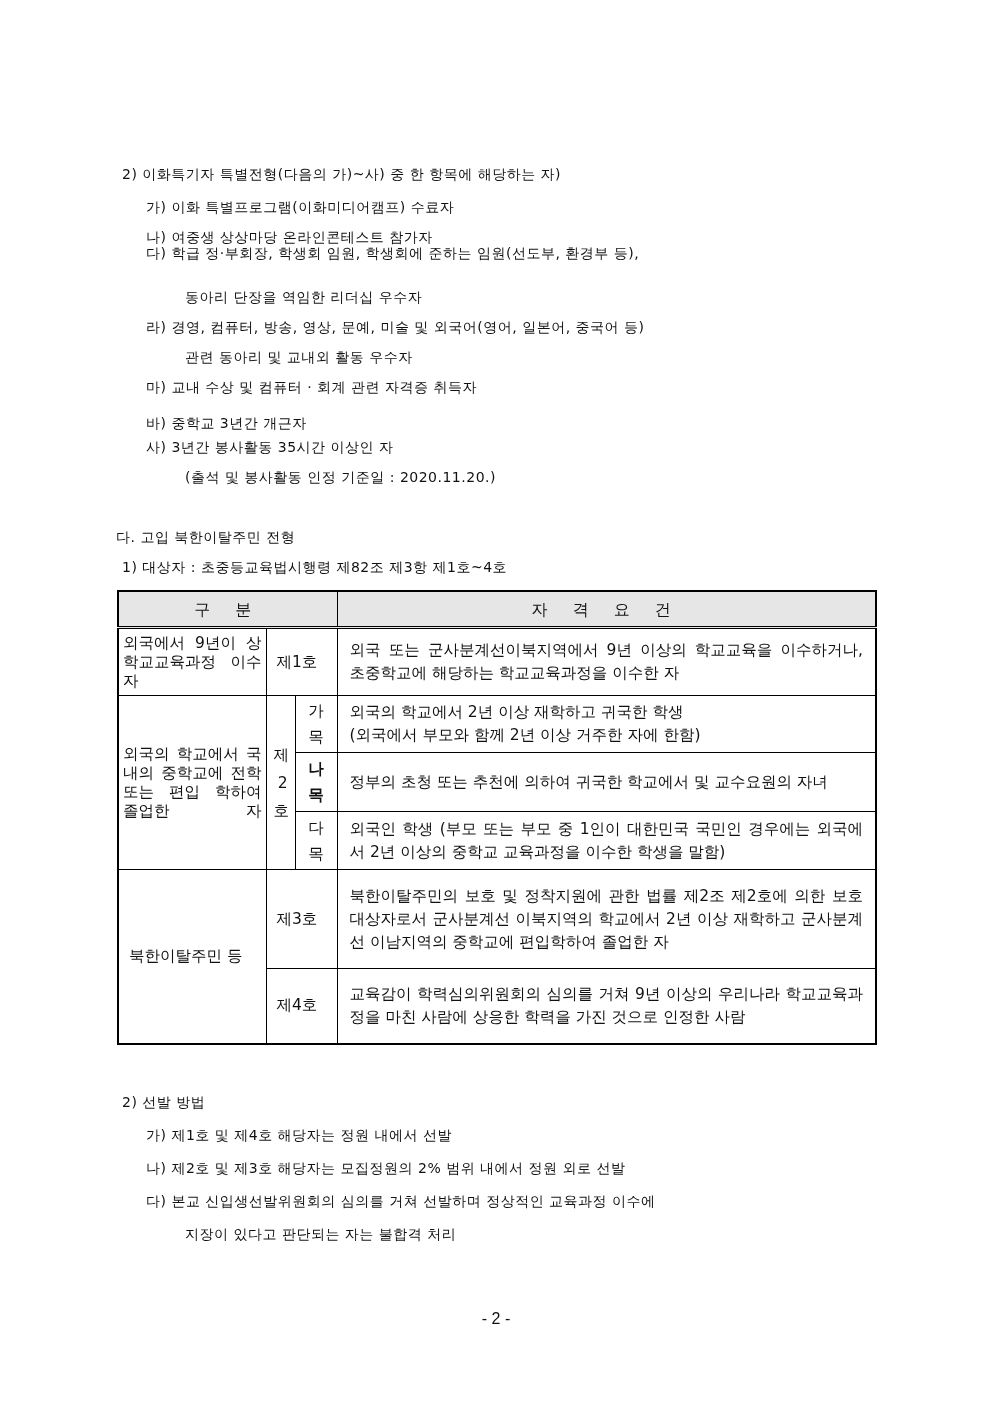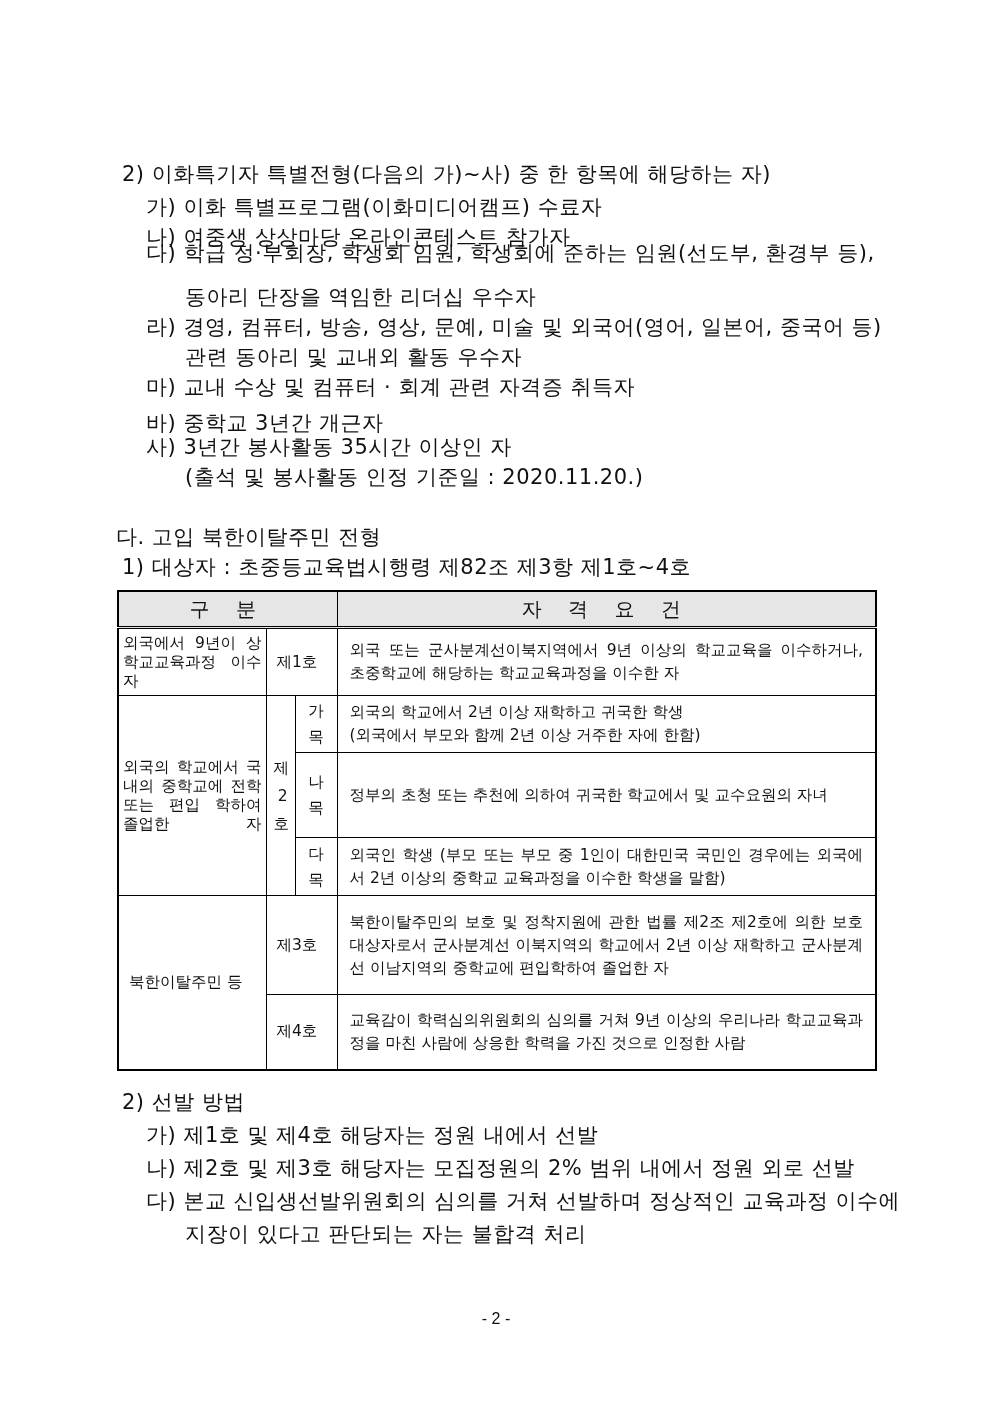"2) 이화특기자 특별전형(다음의 가)~사) 중" .line { font-size: 21px -> 14px }
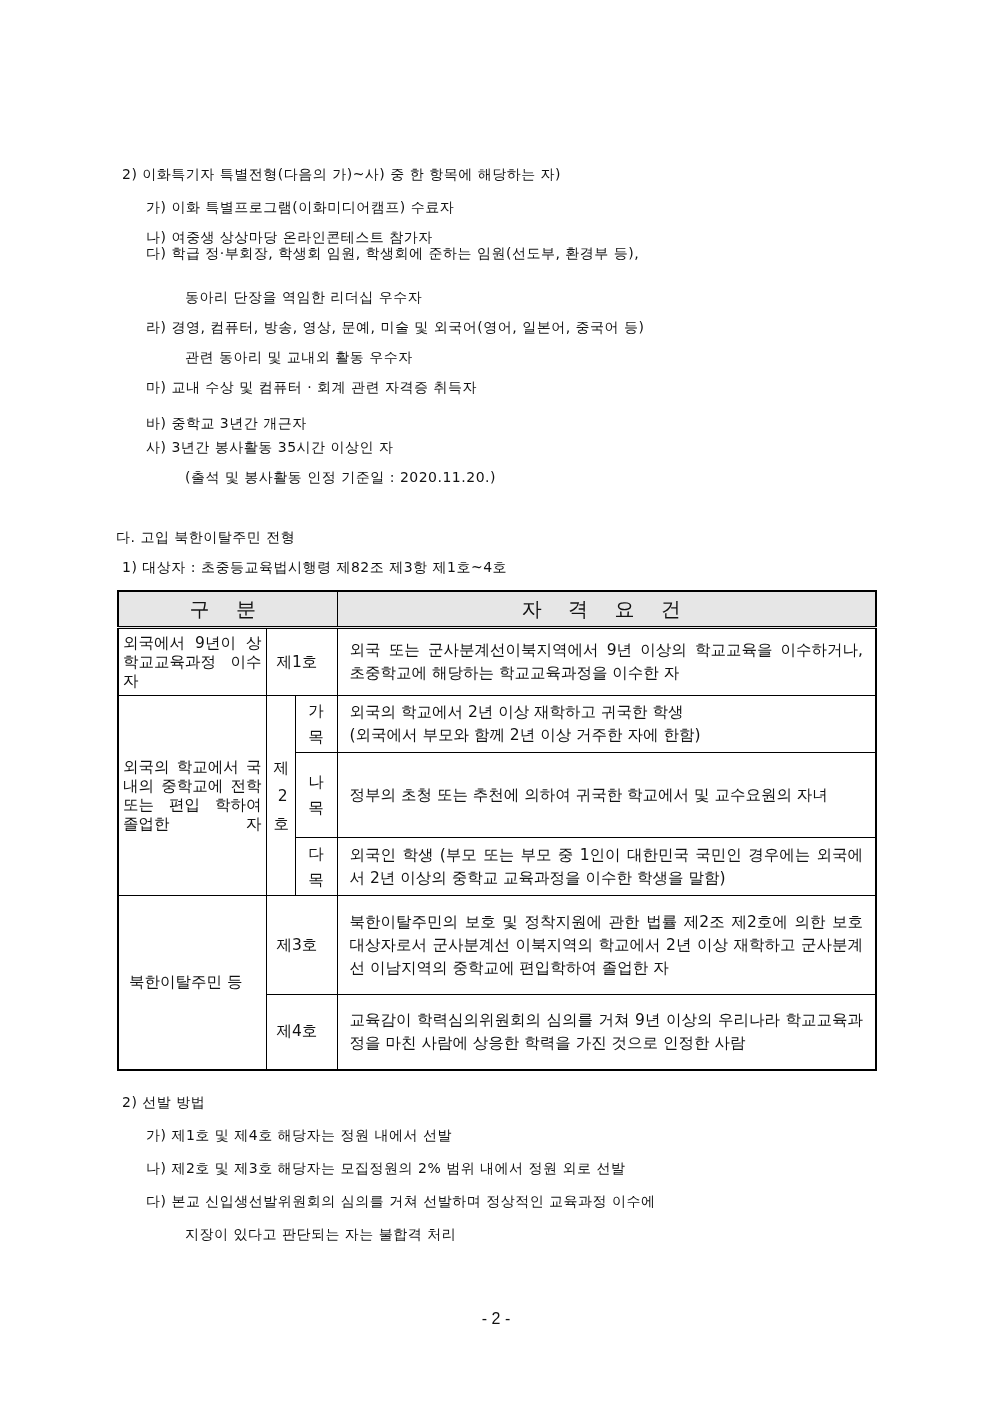"구 분" table.req th { font-size: 20px -> 16px }
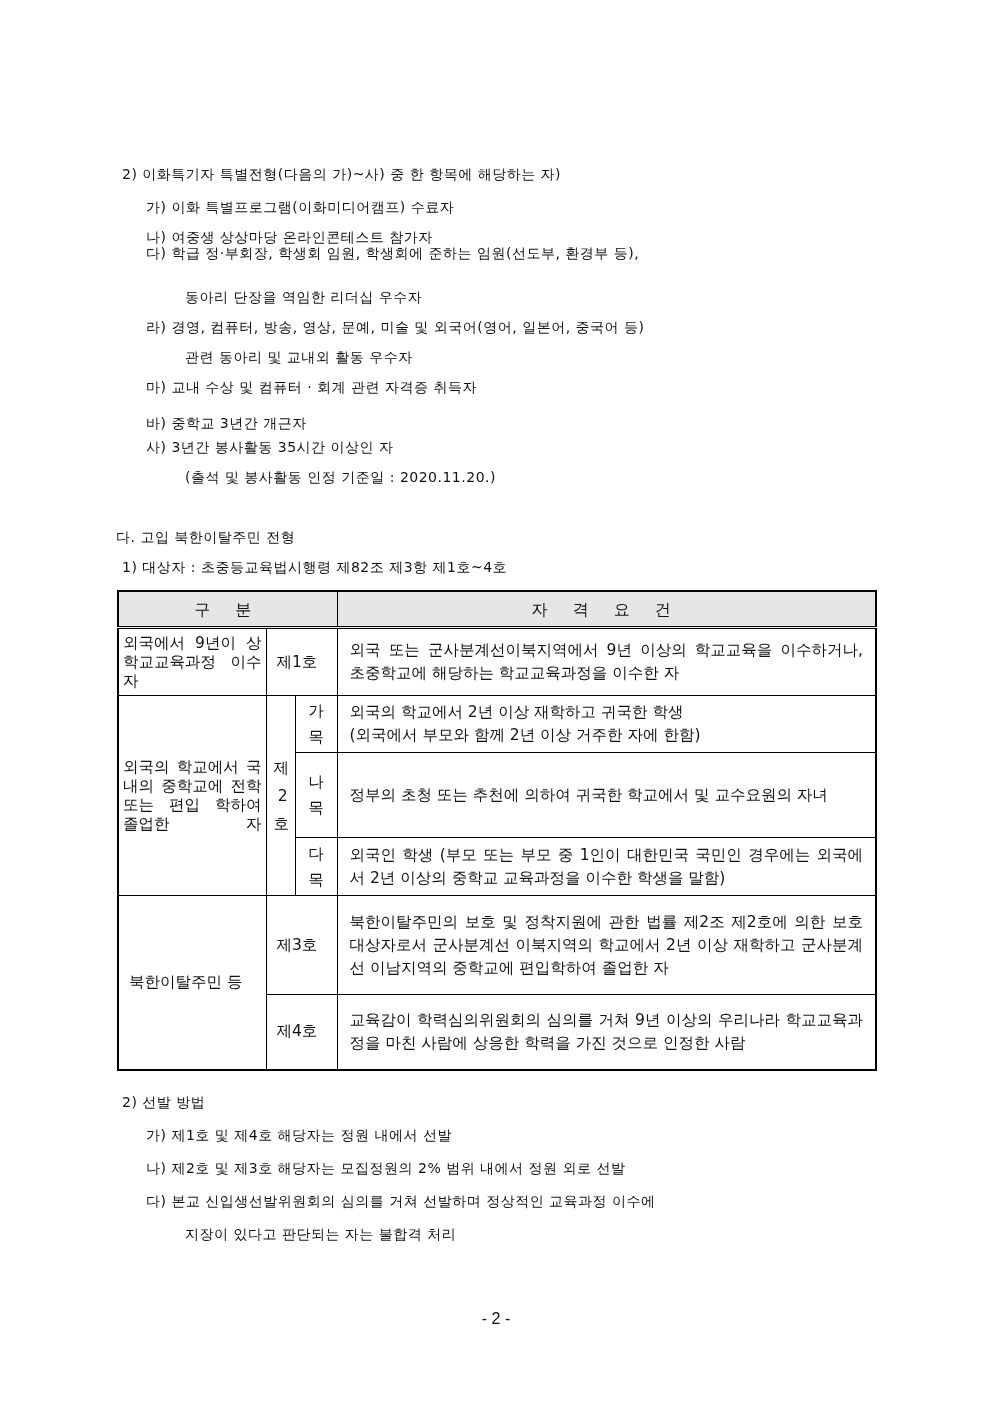"나 목" td.c-mok { font-weight: none -> bold; padding: 16px 10px !important -> 3px 10px !important }
